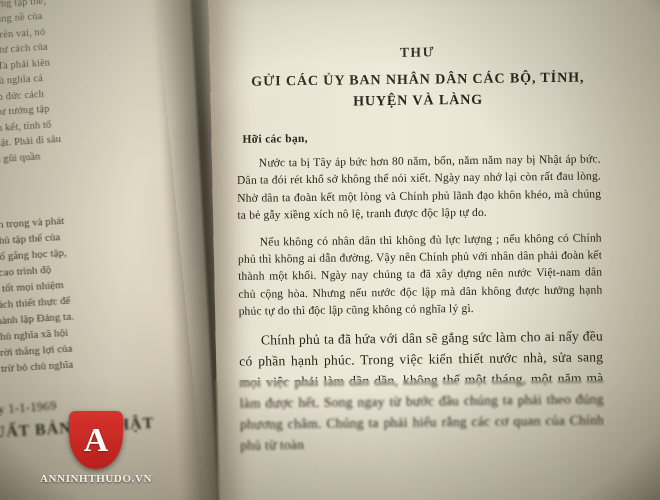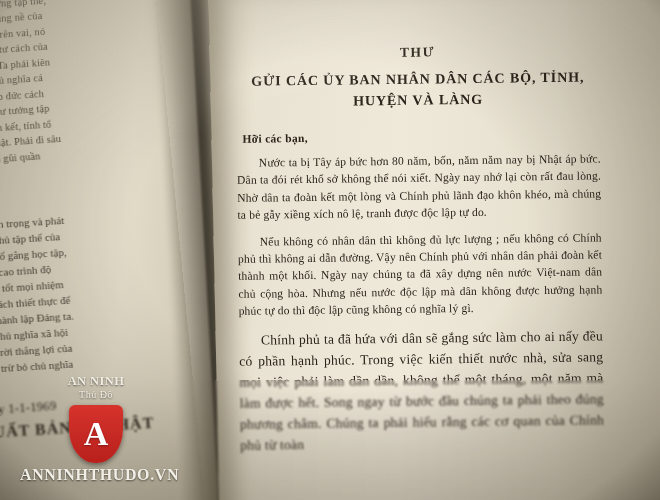"AN NINH" div { html: <div> <span>AN NINH</span> <span>Thủ Đô</span> </div> -> none }
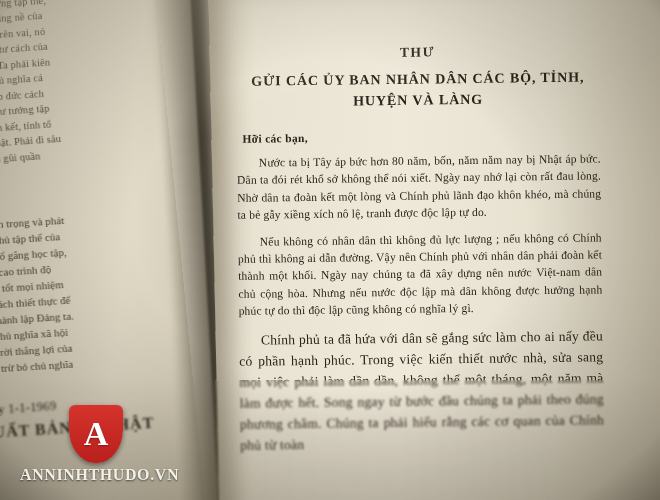"ANNINHTHUDO.VN" #wm-url { font-size: 16px -> 11px }
